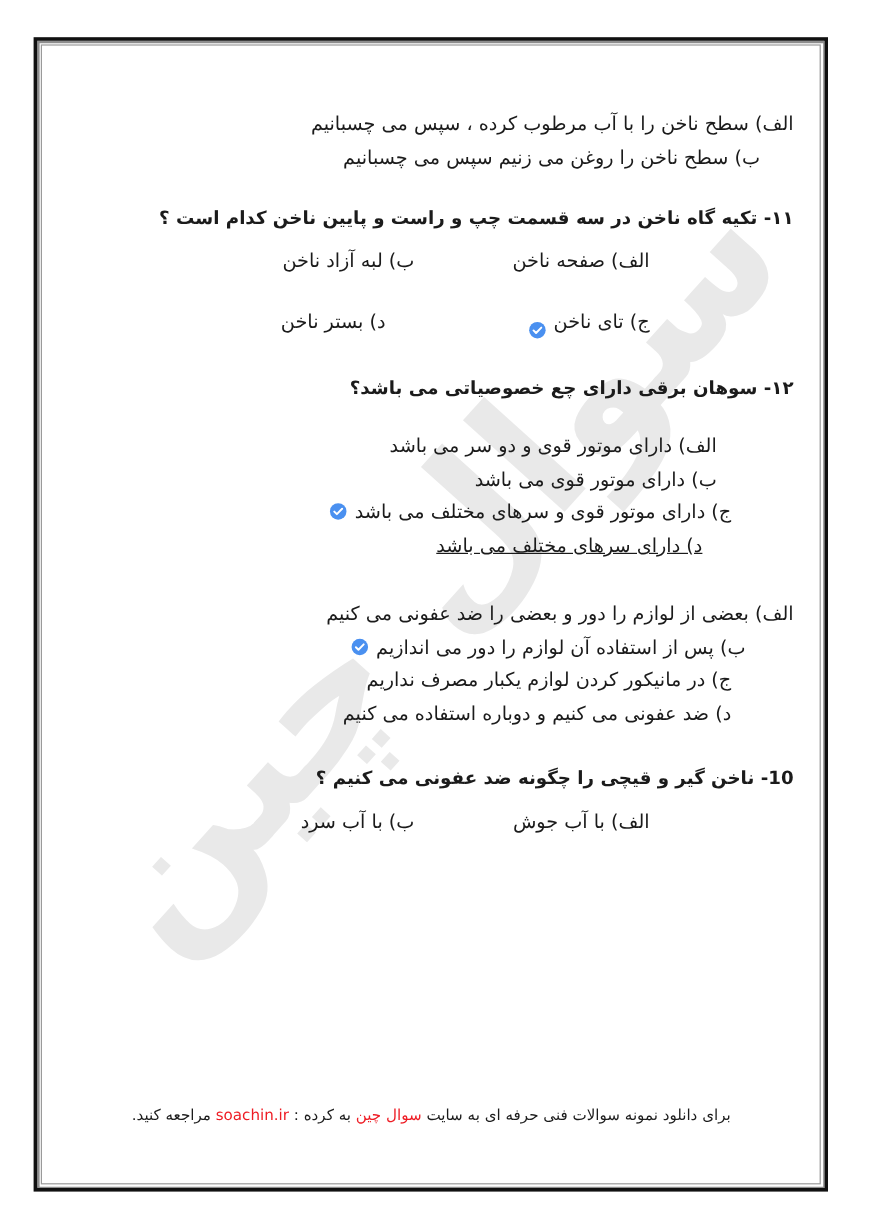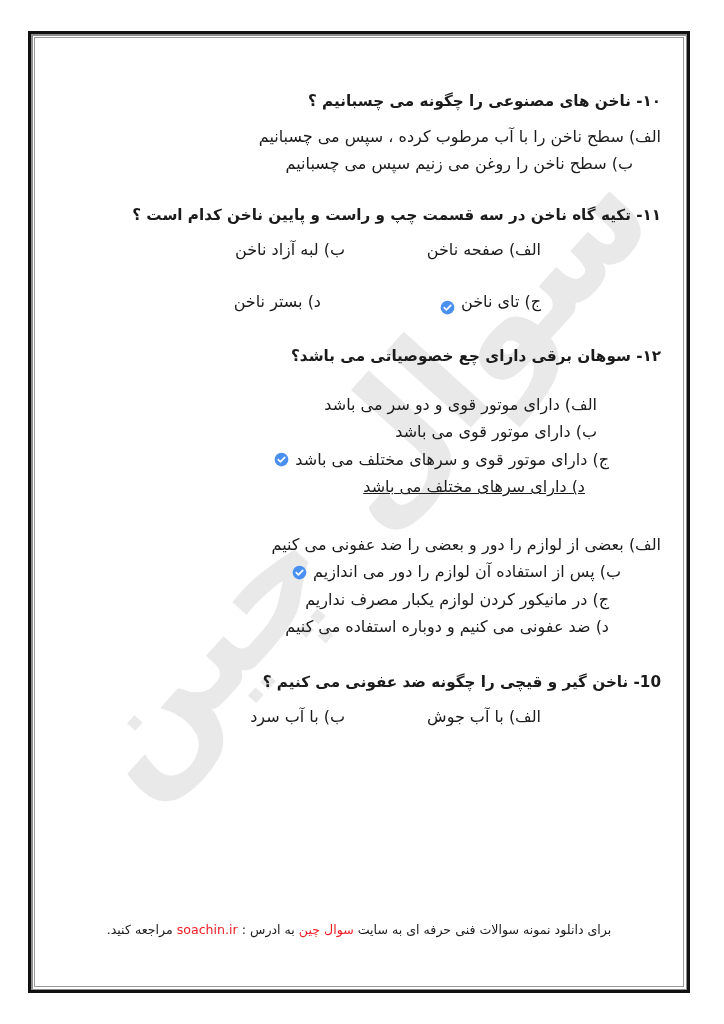"۱۰- ناخن های مصنوعی را" div.q-title { html: <div>۱۰- ناخن های مصنوعی را چگونه می چسبانیم ؟</div> -> none }
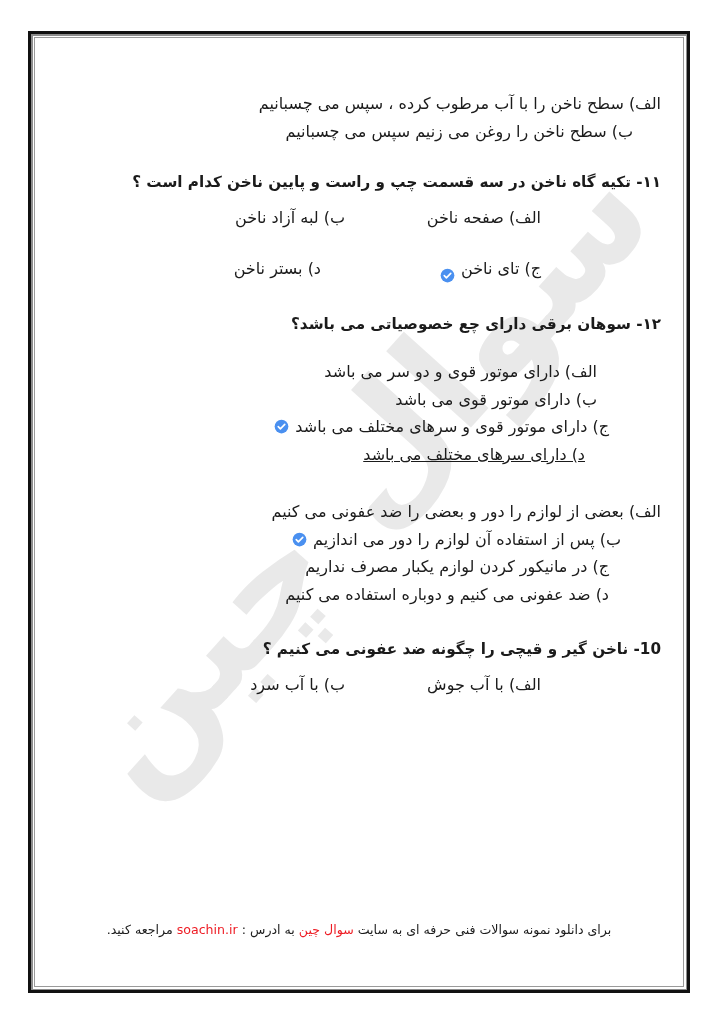"به ادرس :" span { text: ادرس -> کرده }
